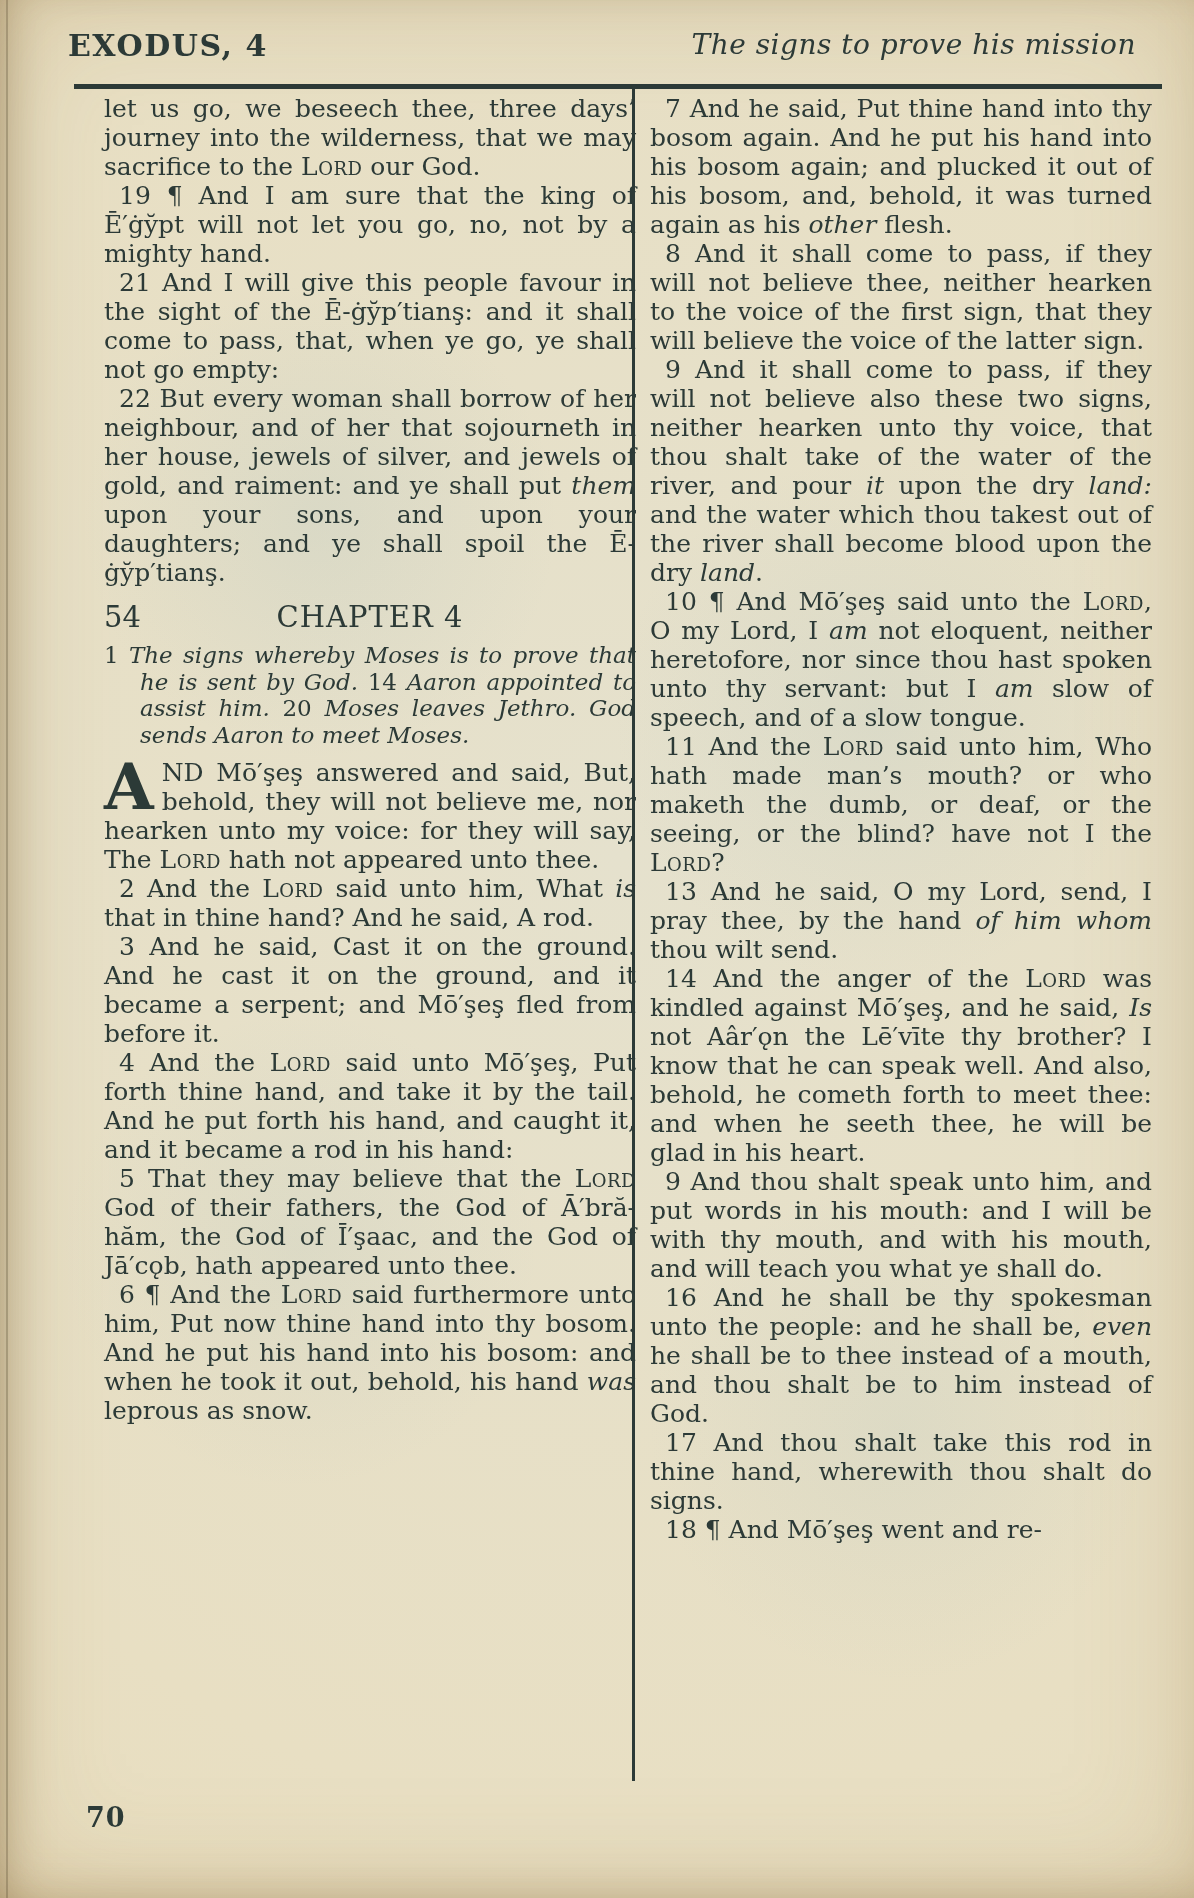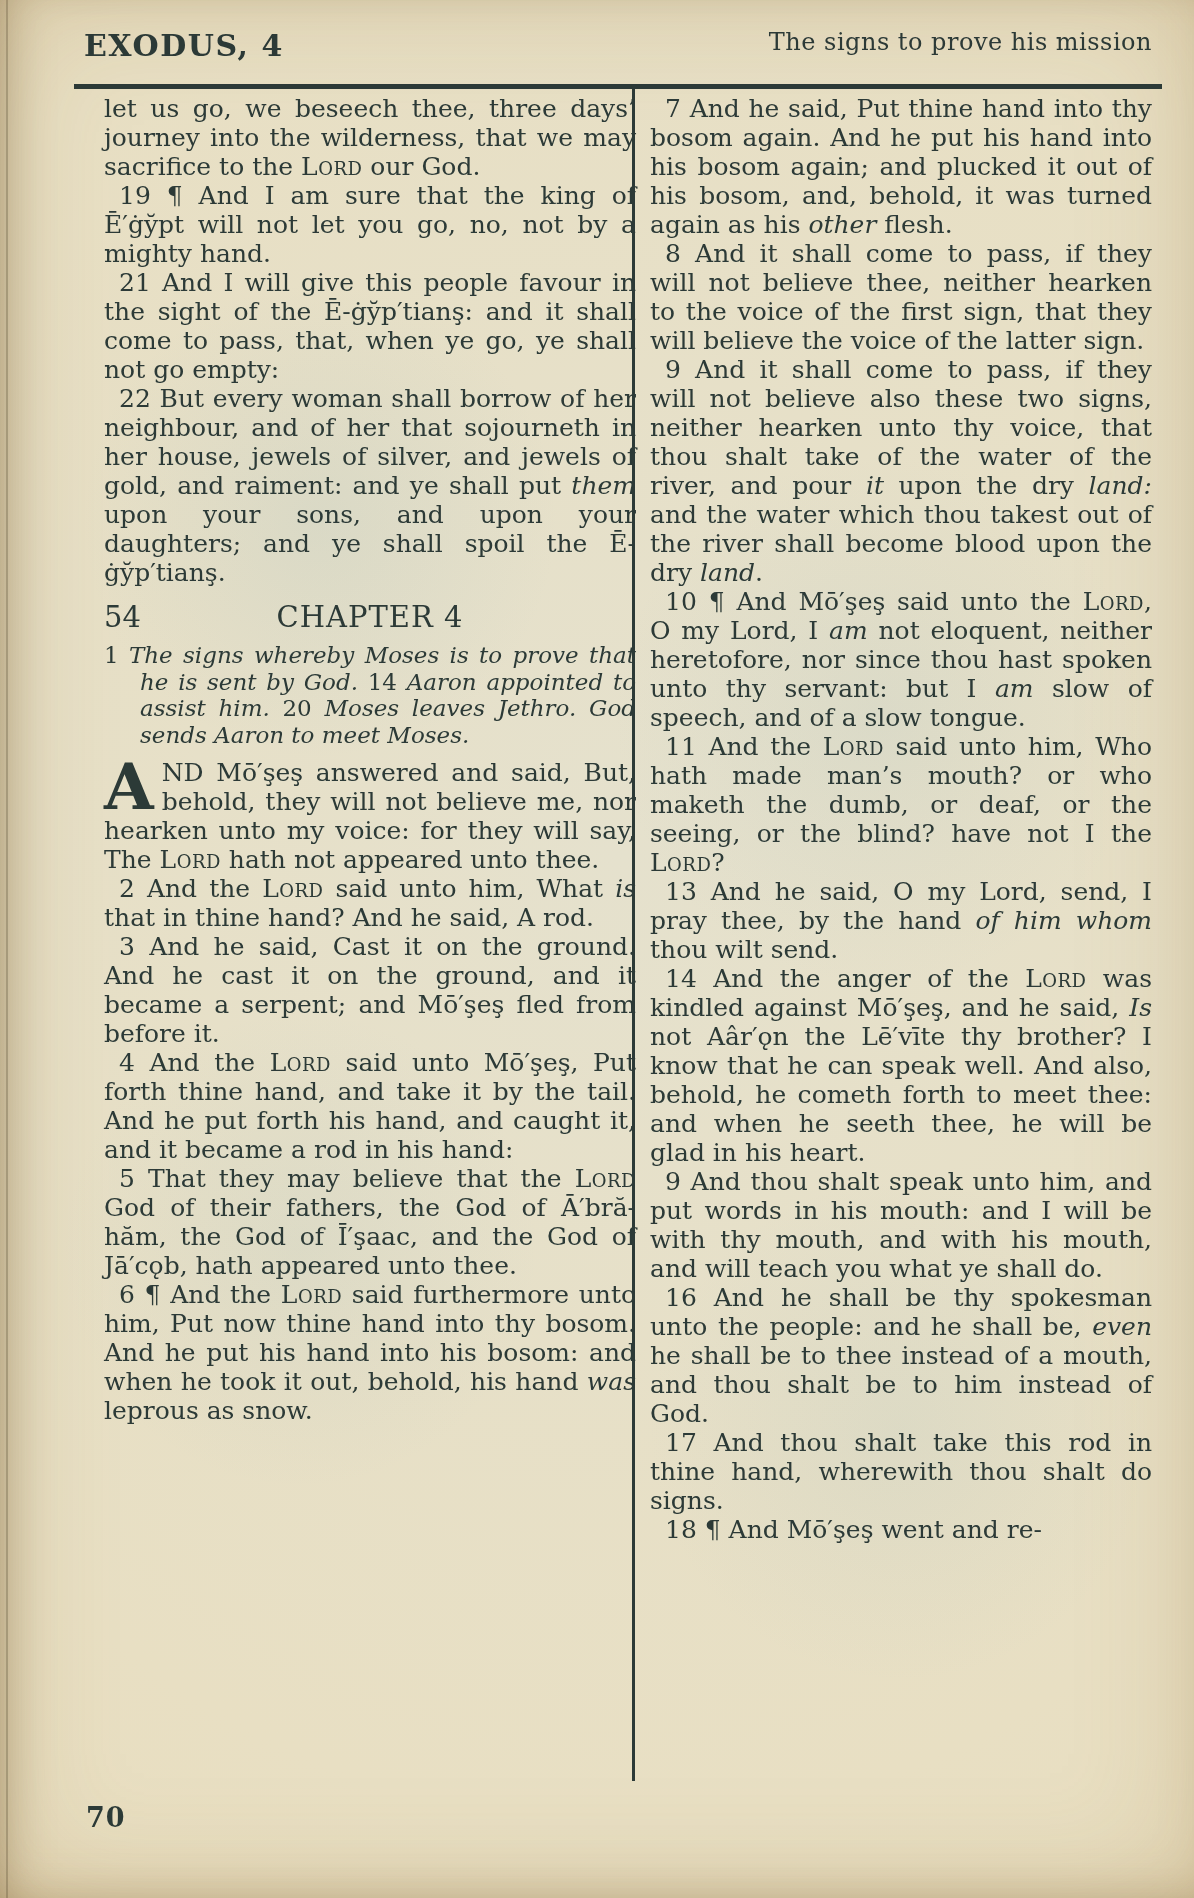"EXODUS, 4" .header { left: 84px -> 68px }
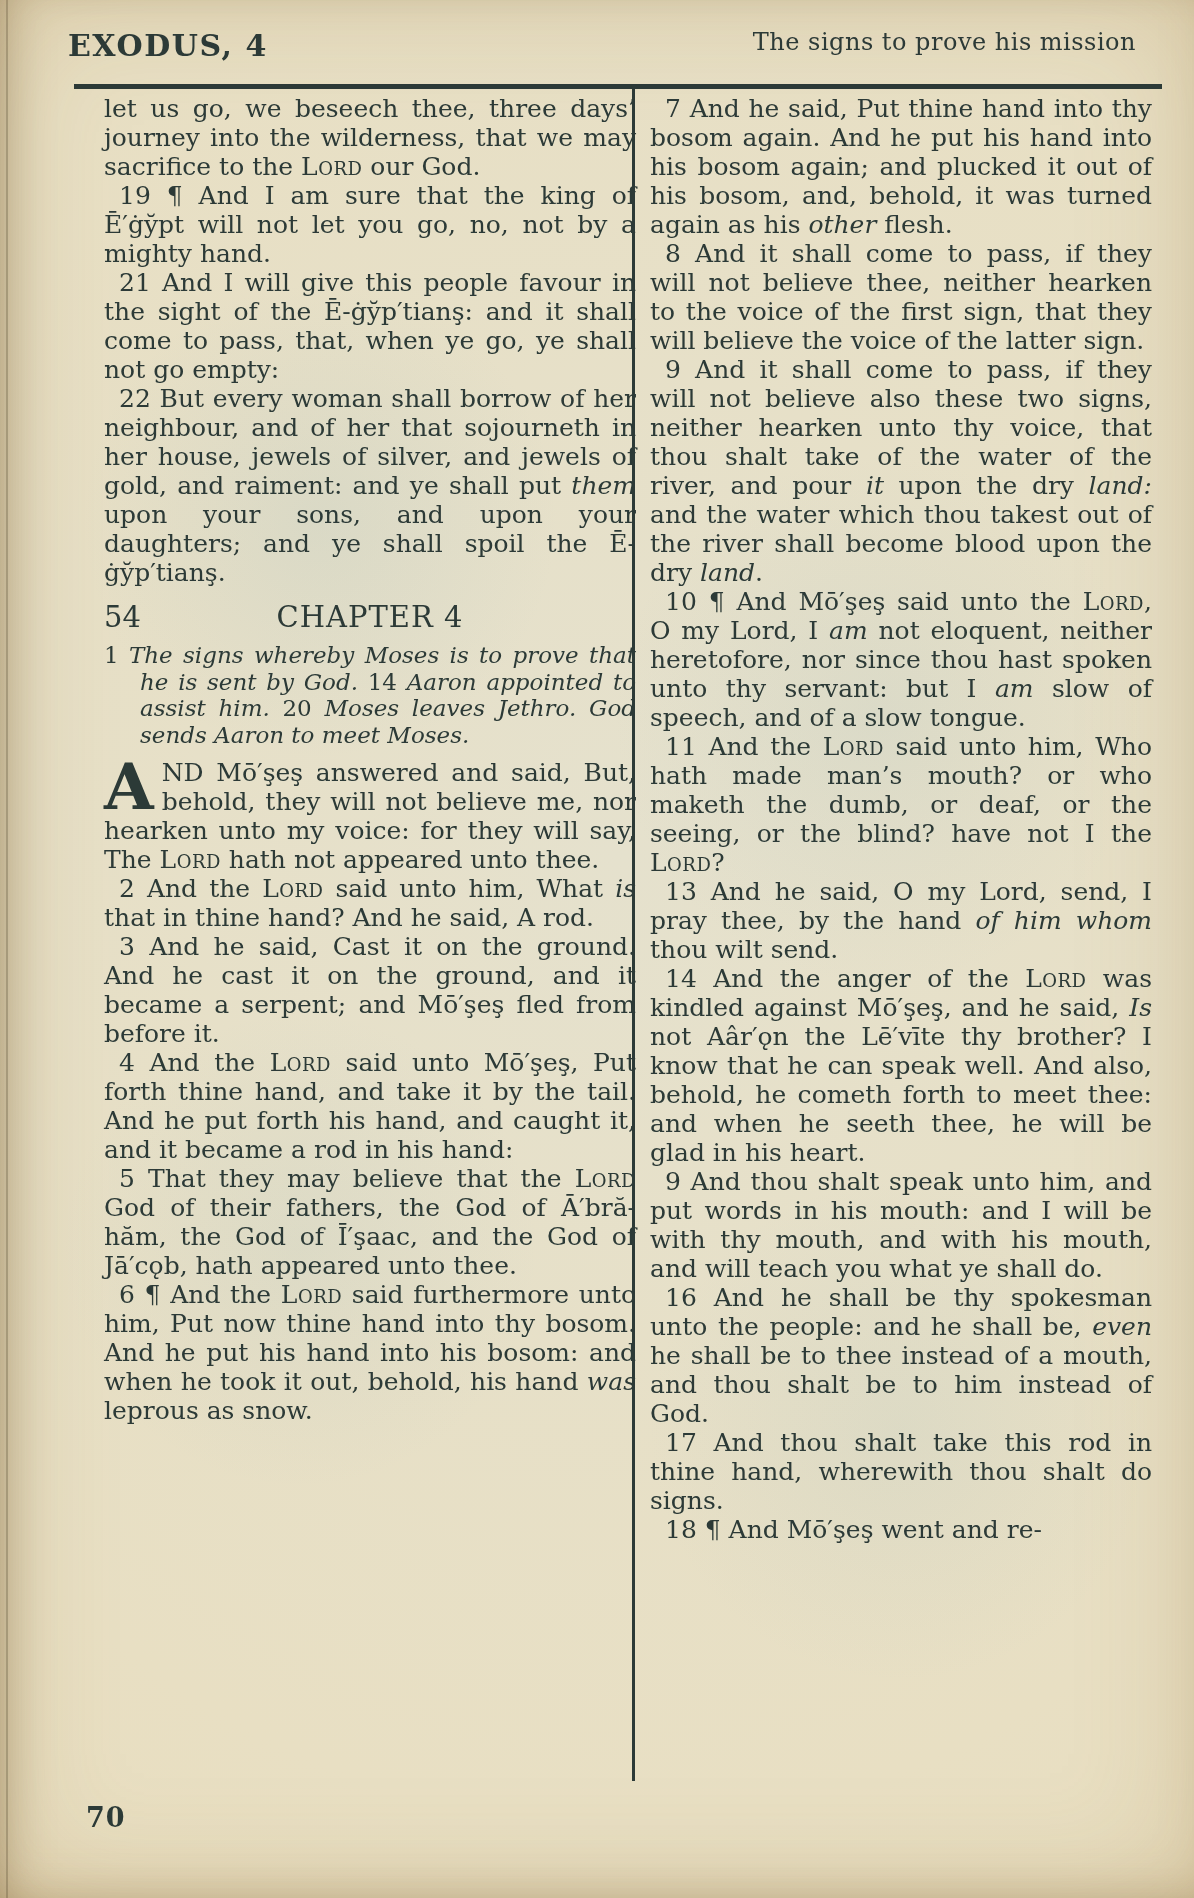"The signs to prove his" .h-right { font-size: 24px -> 28px; font-style: none -> italic }
